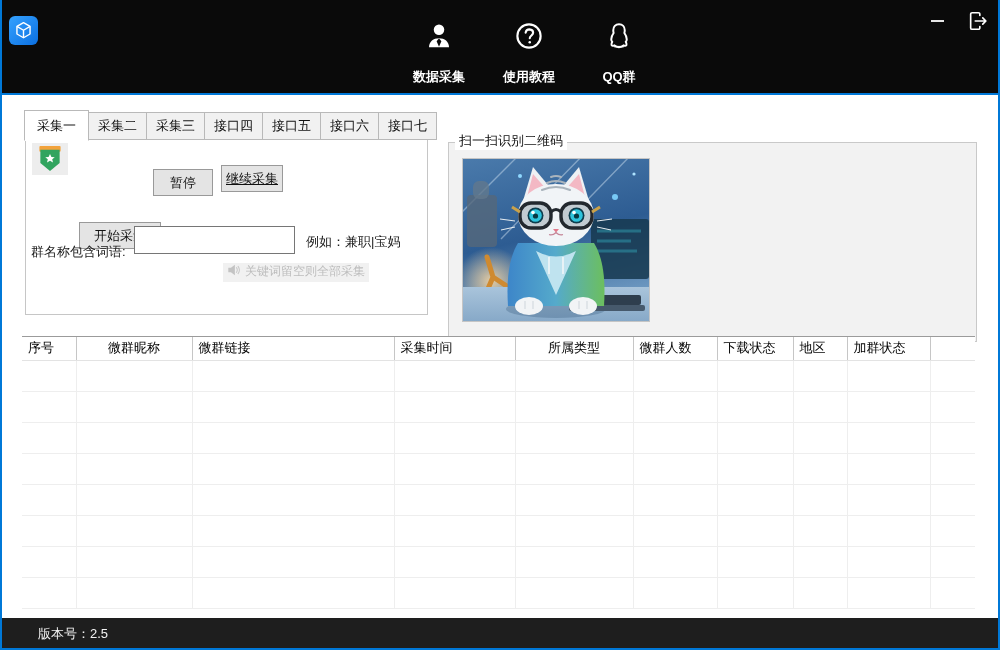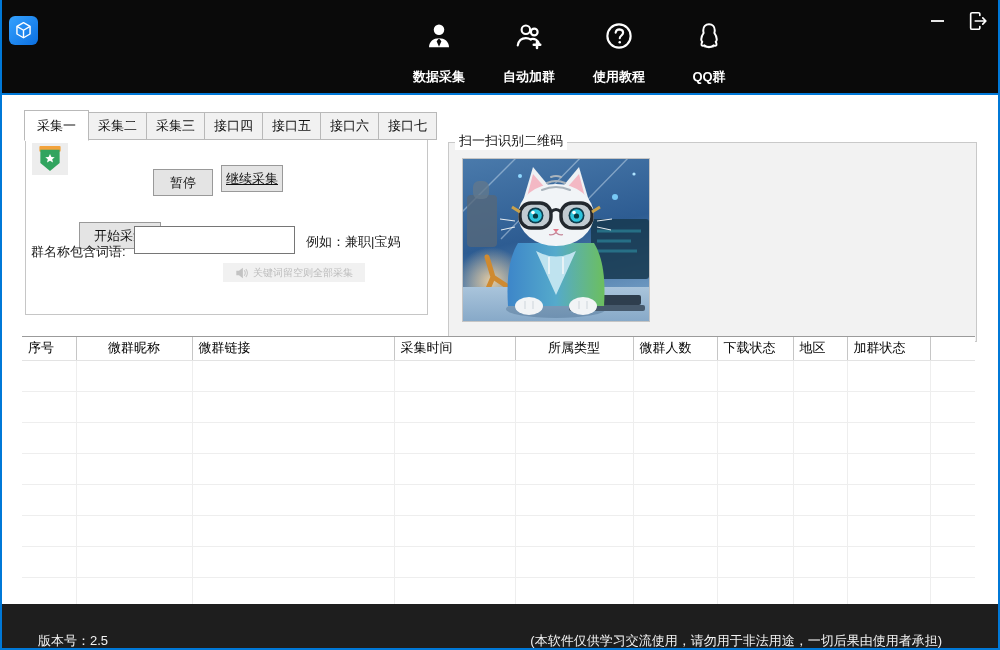"自动加群" div.tool-item { html: <div> <span> <svg> <circle></circle> <path></path> <circle></circle> <path></path> <path></path> </svg> </span> <span>自动加群</span> </div> -> none }
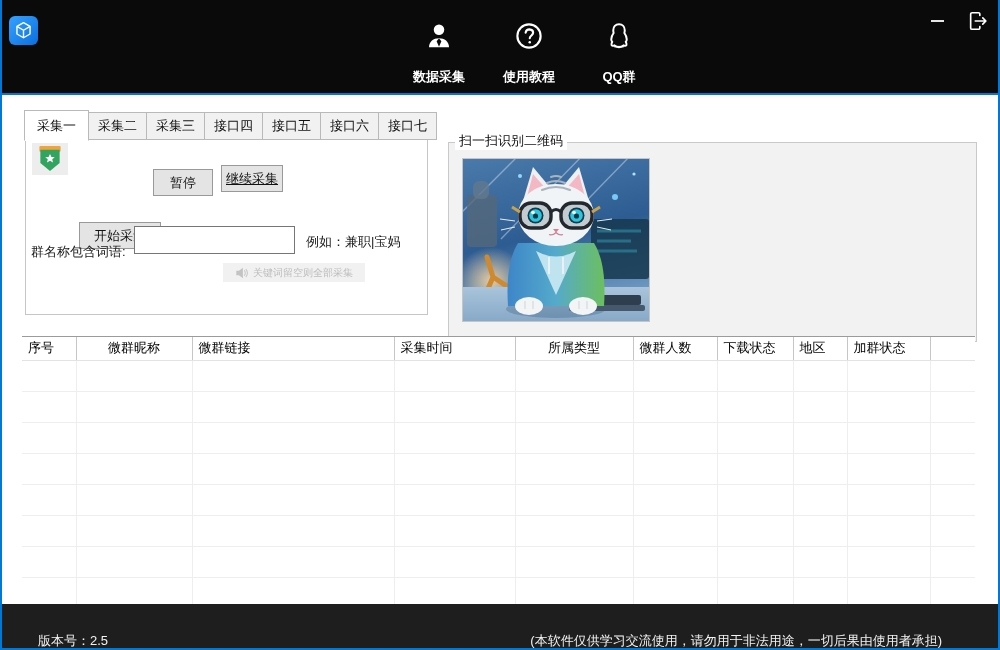"关键词留空则全部采集" .kw-hint { align-items: center -> none; font-size: 10px -> 12px; padding: 0 12px -> 0 4px }
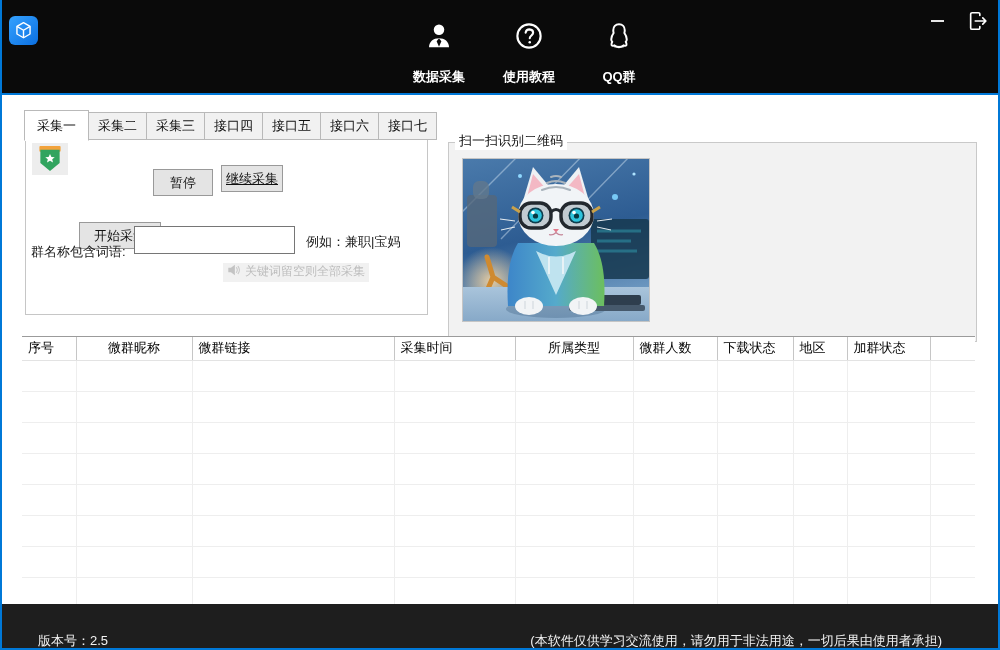"版本号：2.5" .statusbar { align-items: flex-end -> center; height: 46px -> 32px }
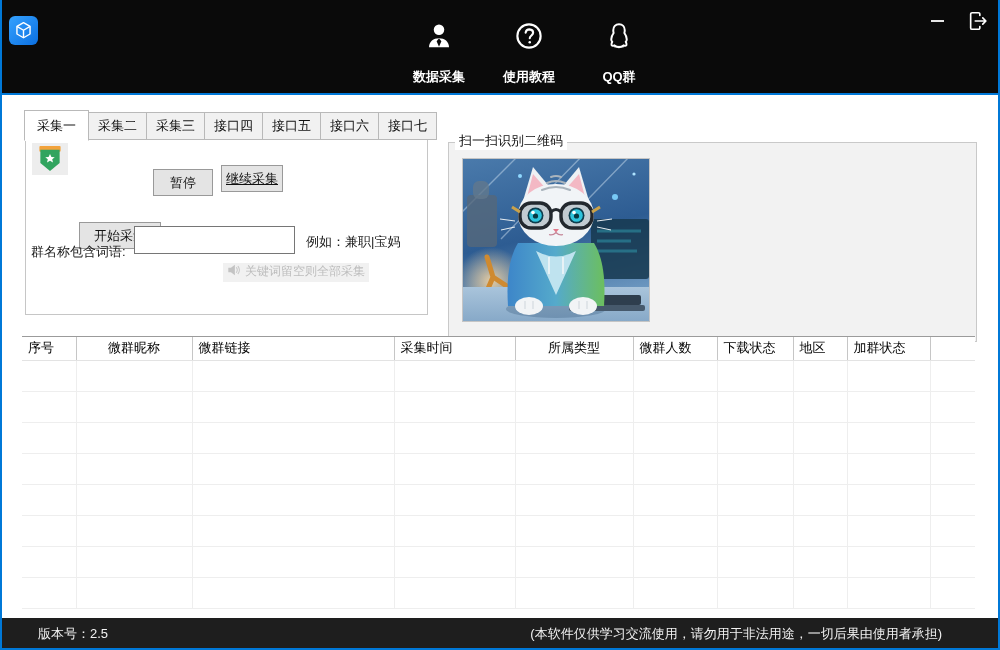"(本软件仅供学习交流使用，请勿用于非法用途，一切后果由使用者承担)" span { html: <span>(本软件仅供学习交流使用，请勿用于非法用途，一切后果由使用者承担)</span> -> none }
